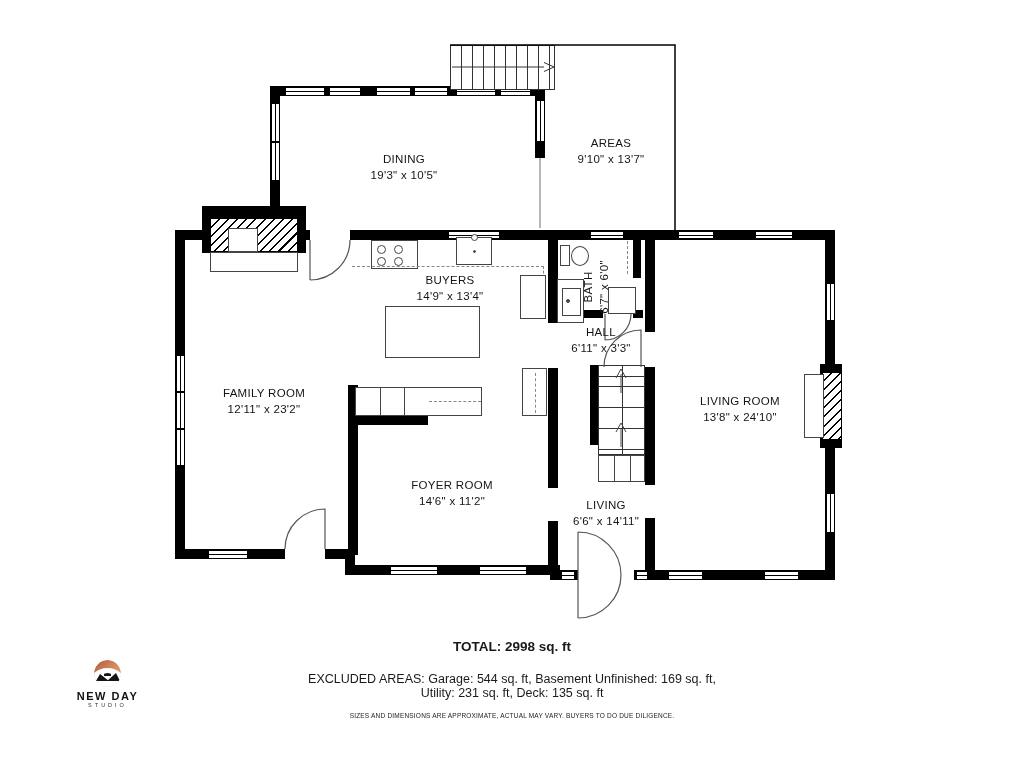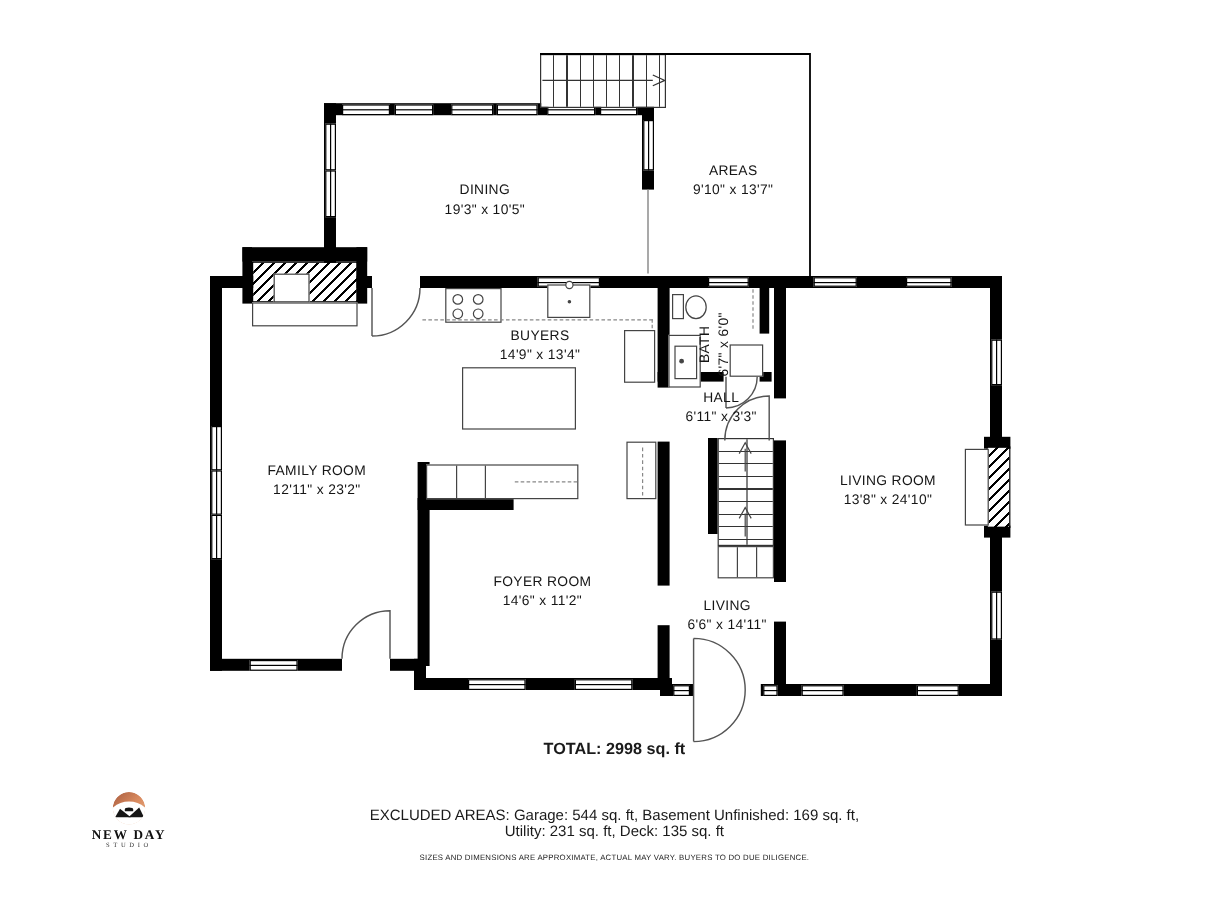"TOTAL: 2998 sq. ft" .t-total { top: 616px -> 639px }
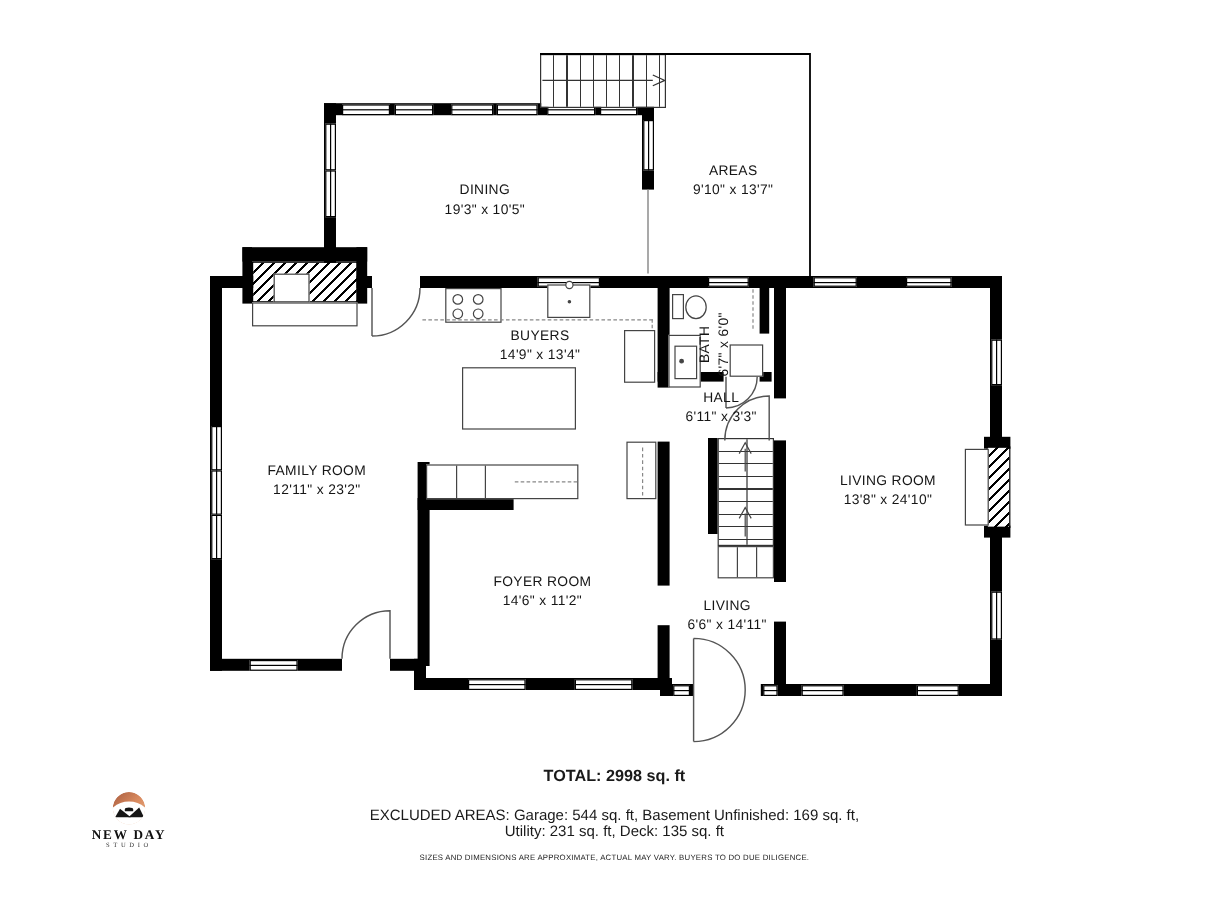"NEW DAY" .logo { font-family: Liberation Serif, serif -> none }
